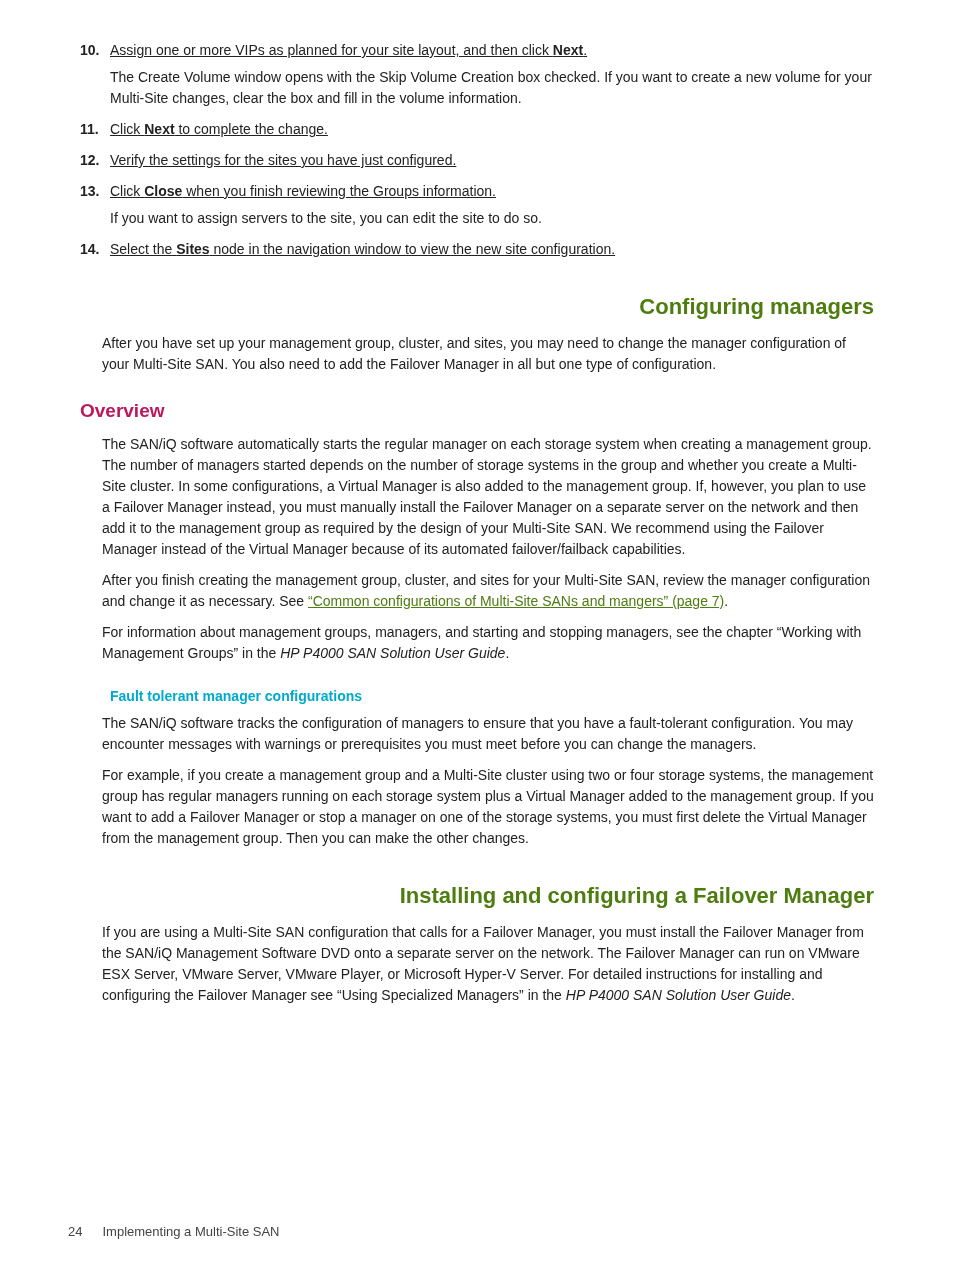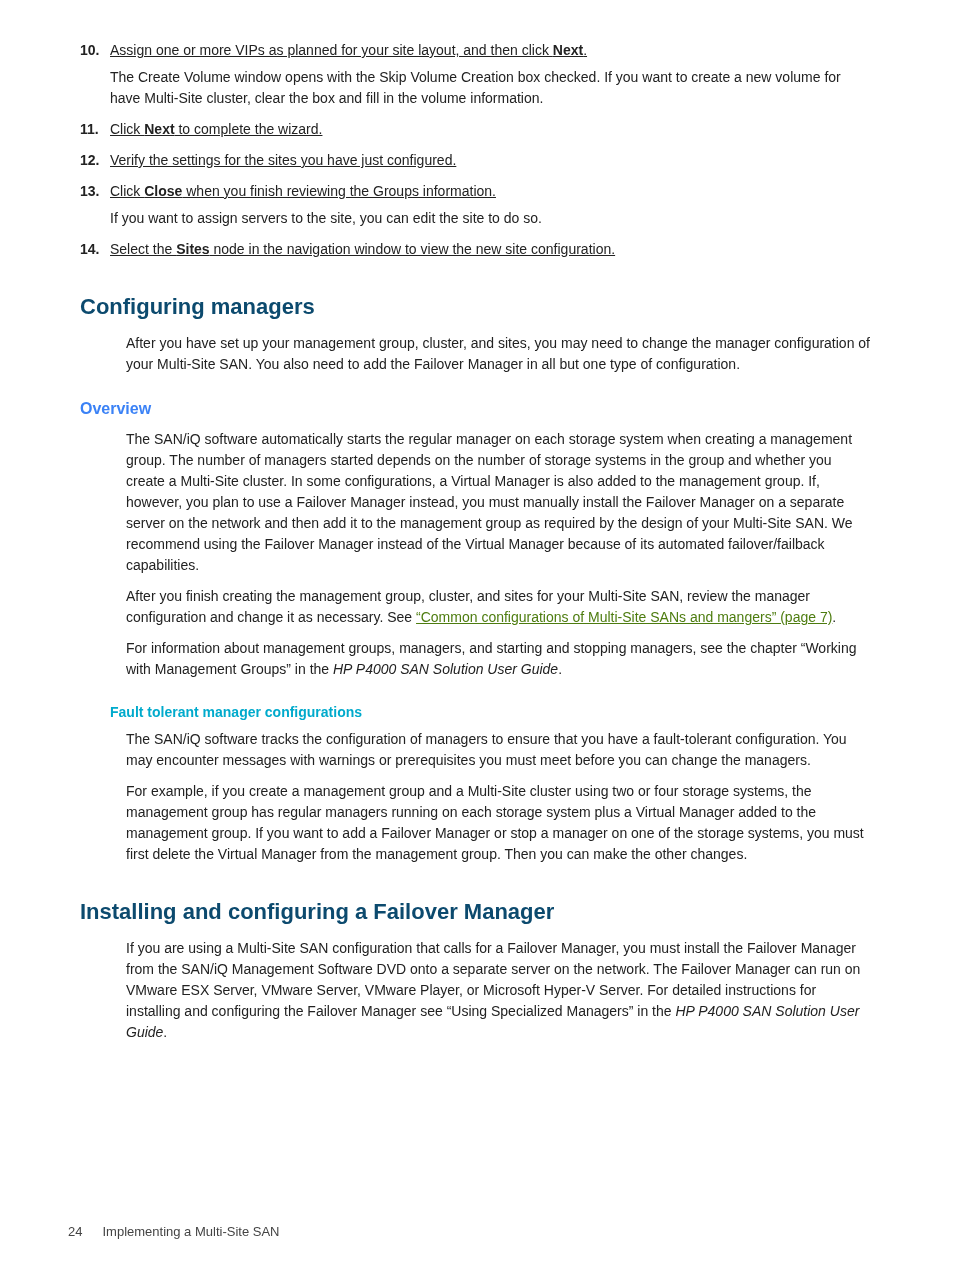"The Create Volume window opens" li.sub-para { text: have Multi-Site cluster -> your Multi-Site changes }
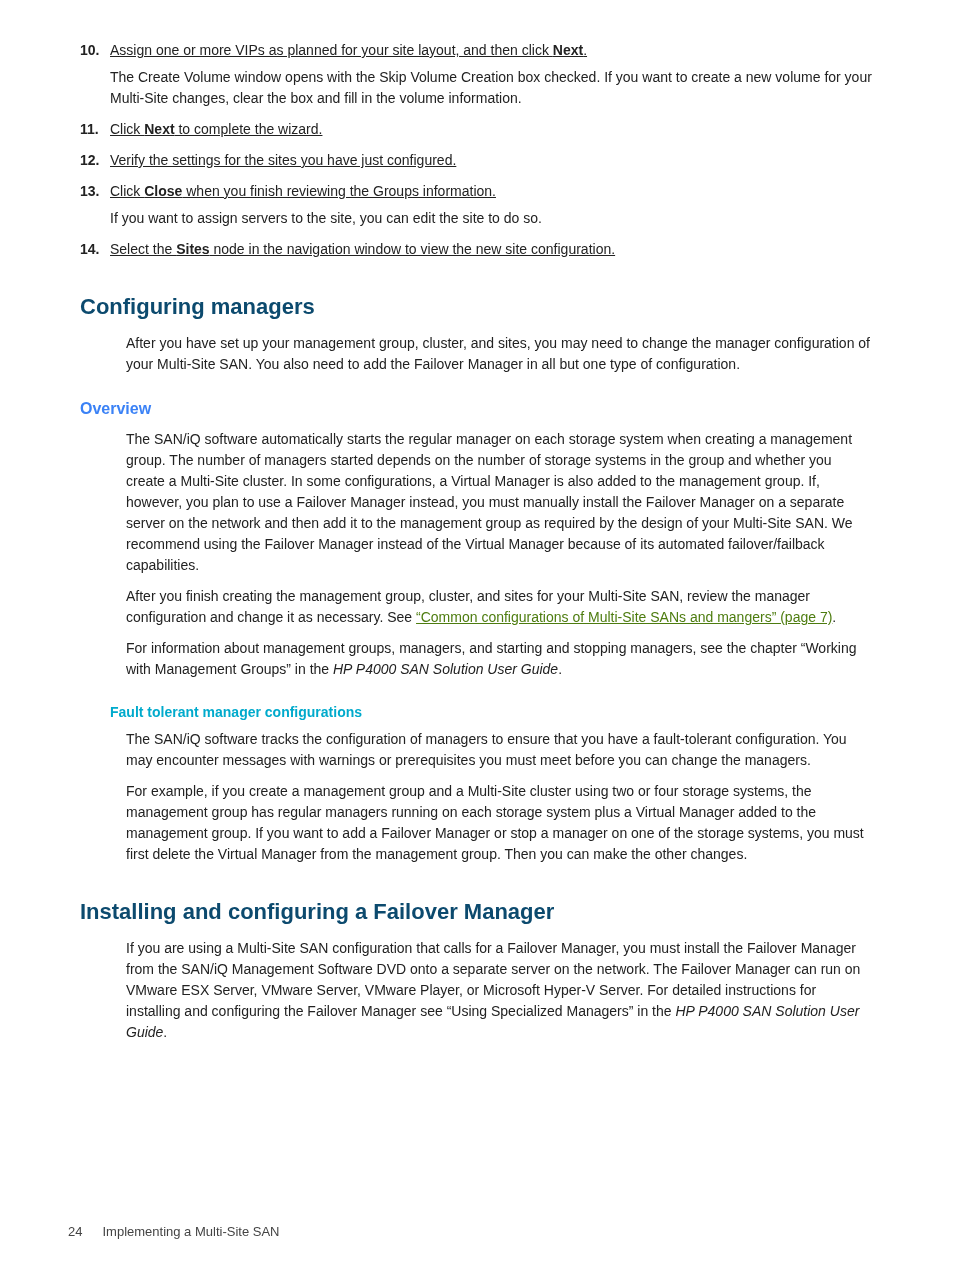"to complete the wizard." span { text: wizard -> change }
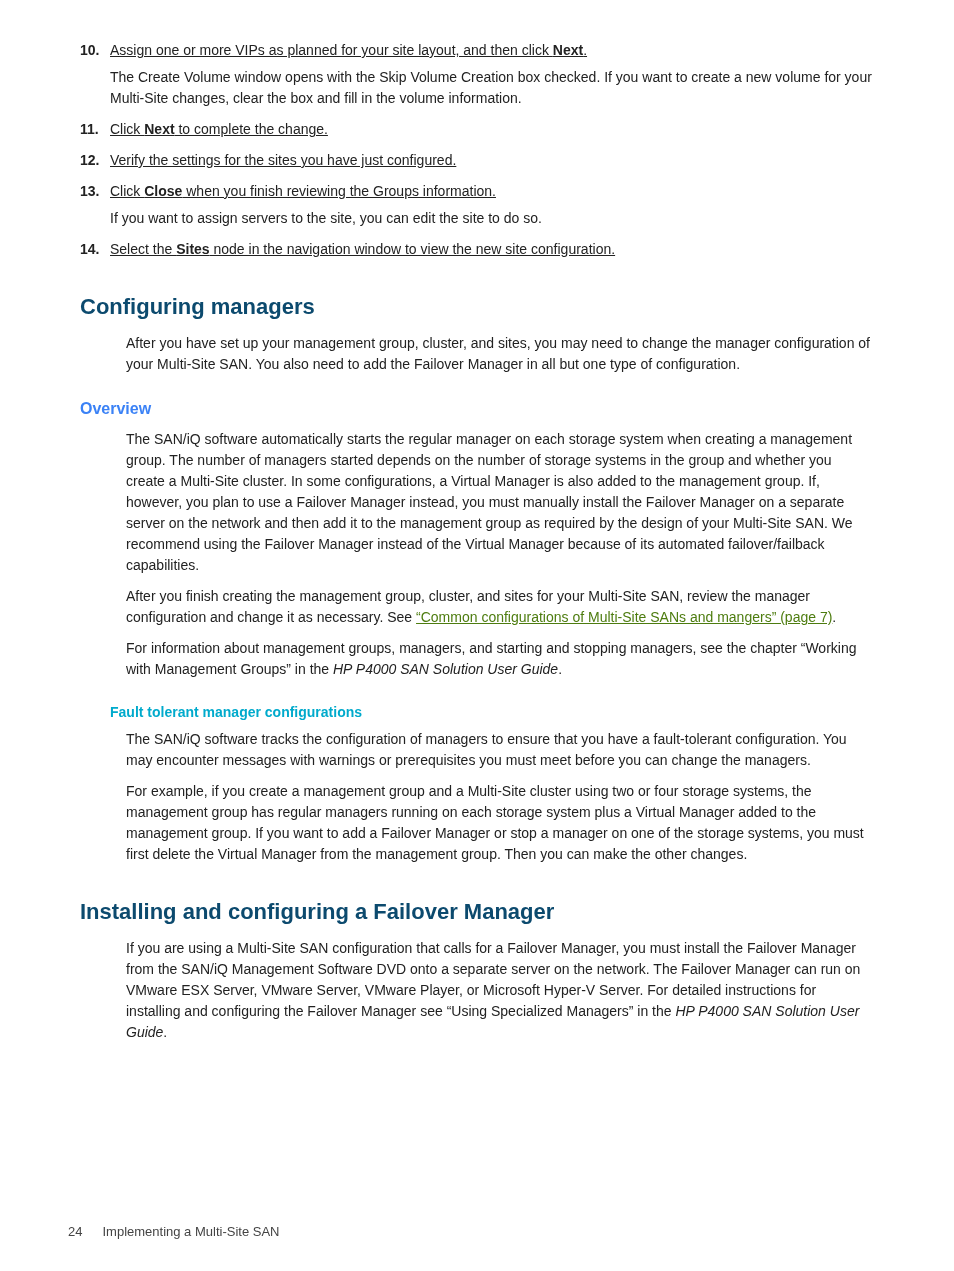"Configuring managers" .section-heading { color: #0c4a6e -> #4d7c0f; text-align: none -> right }
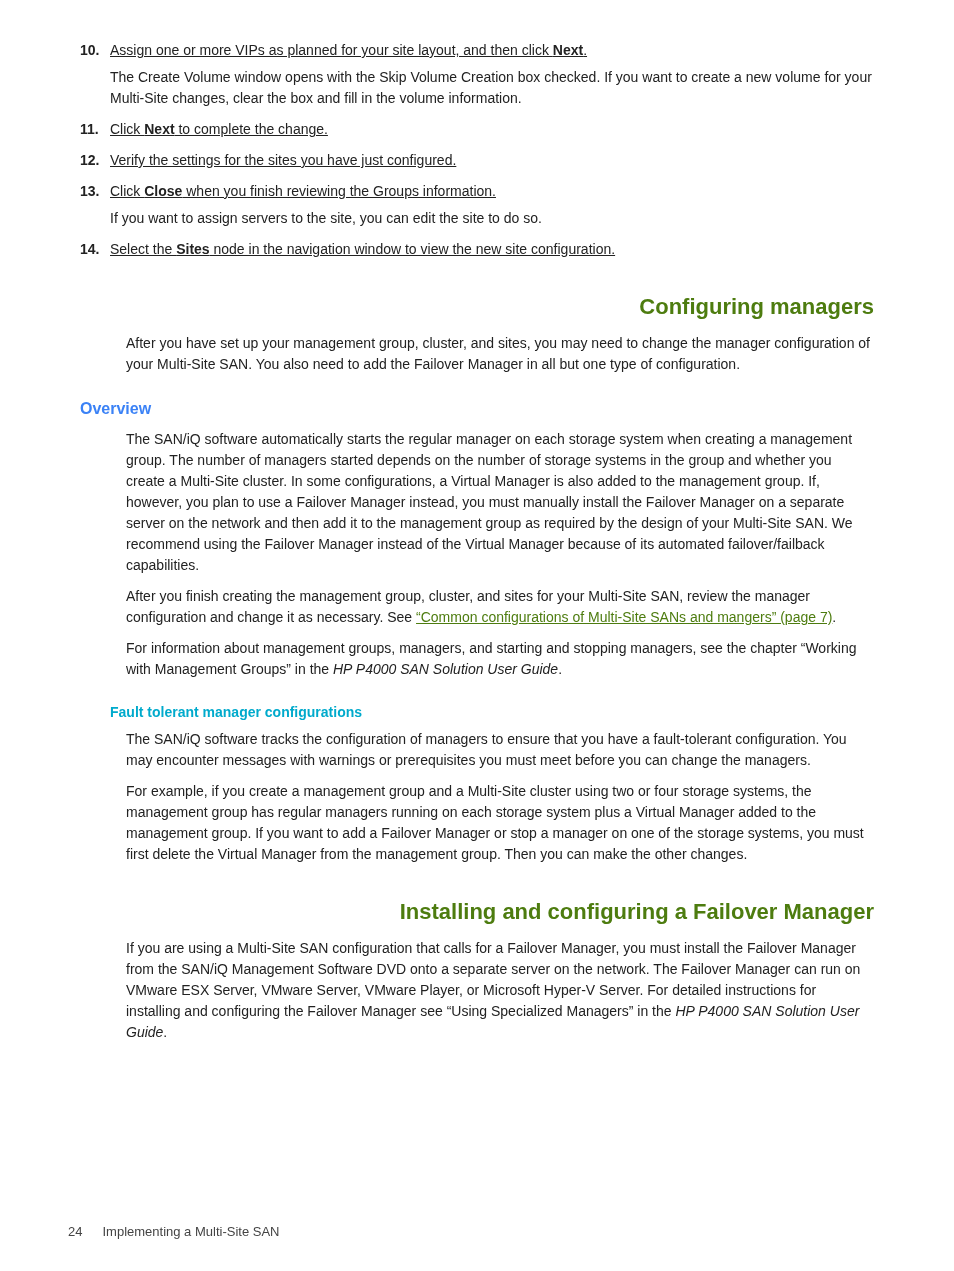"After you have set up" .body-text { margin-left: 46px -> 22px }
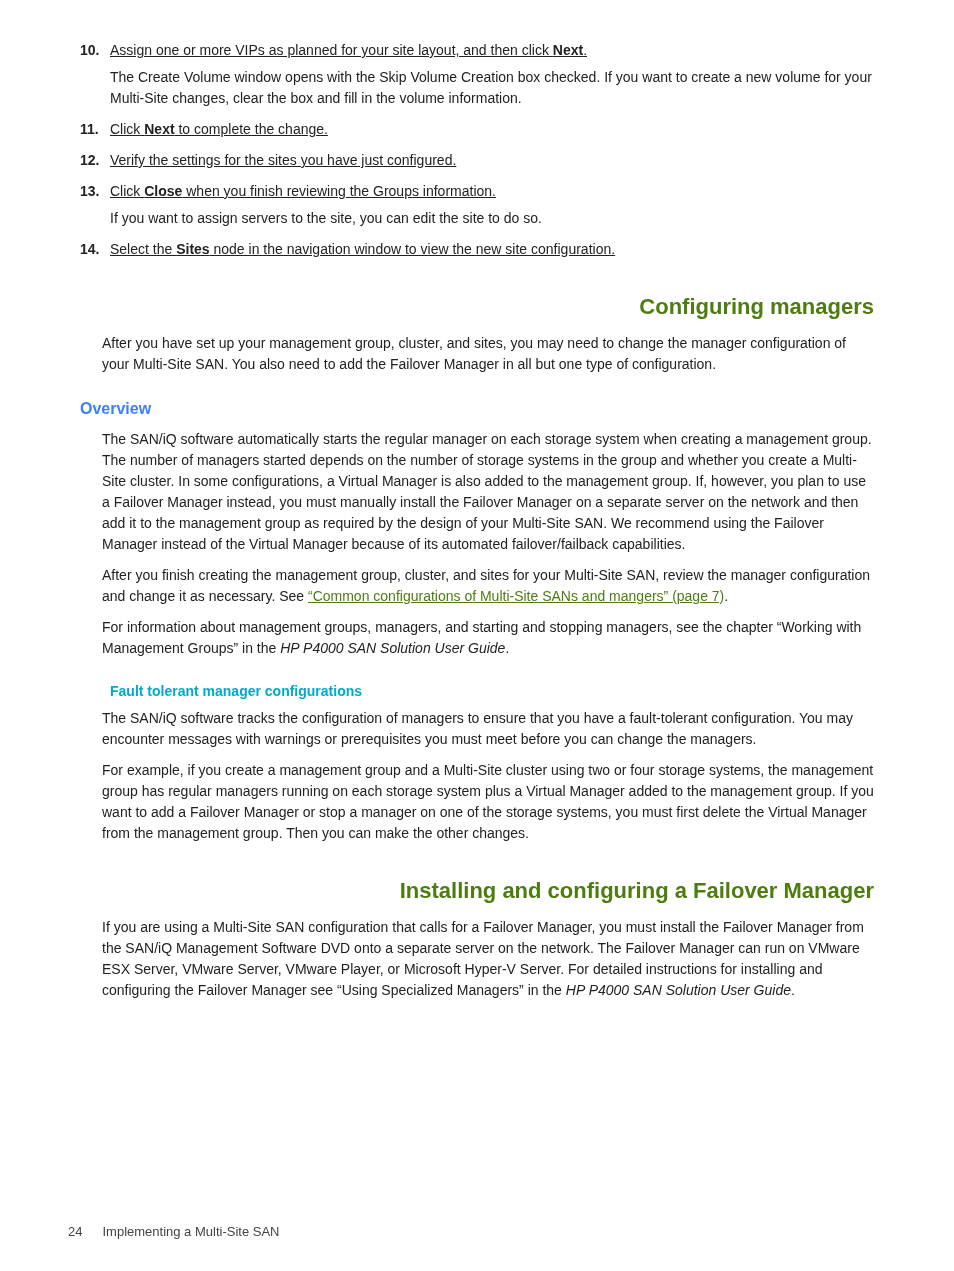"Overview" .sub-heading { color: #3b82f6 -> #be185d; font-size: 16px -> 19px }
